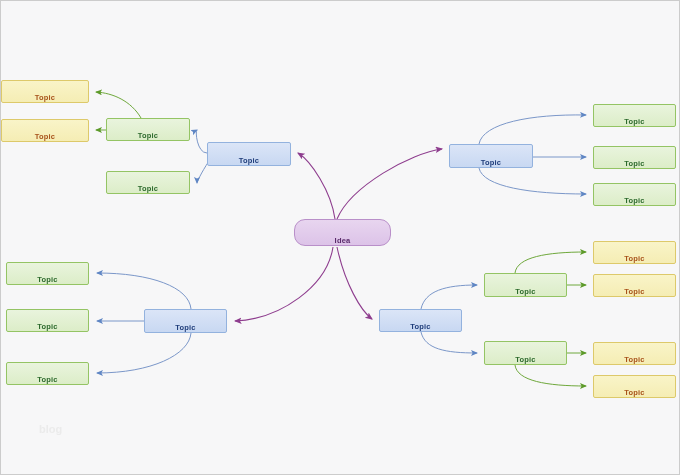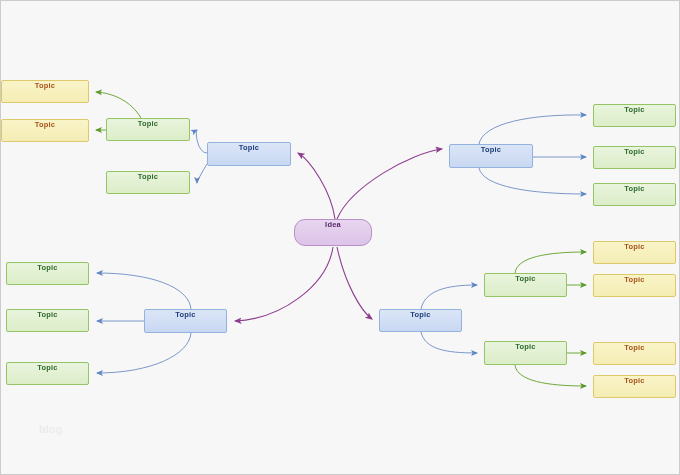"Topic" .node { align-items: flex-start -> flex-end }
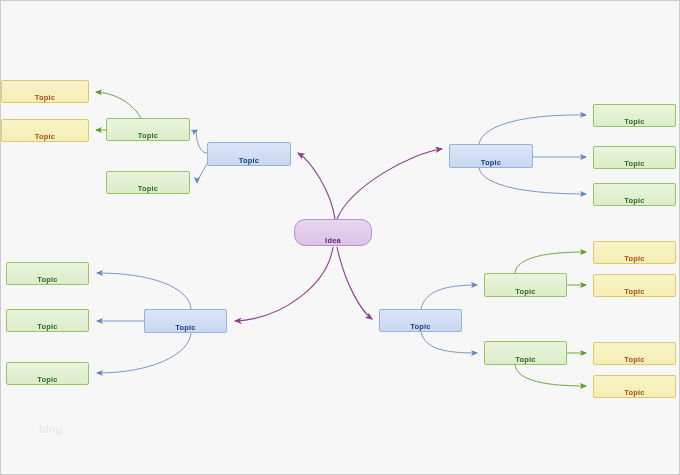"Idea" div.node { width: 78px -> 97px }
